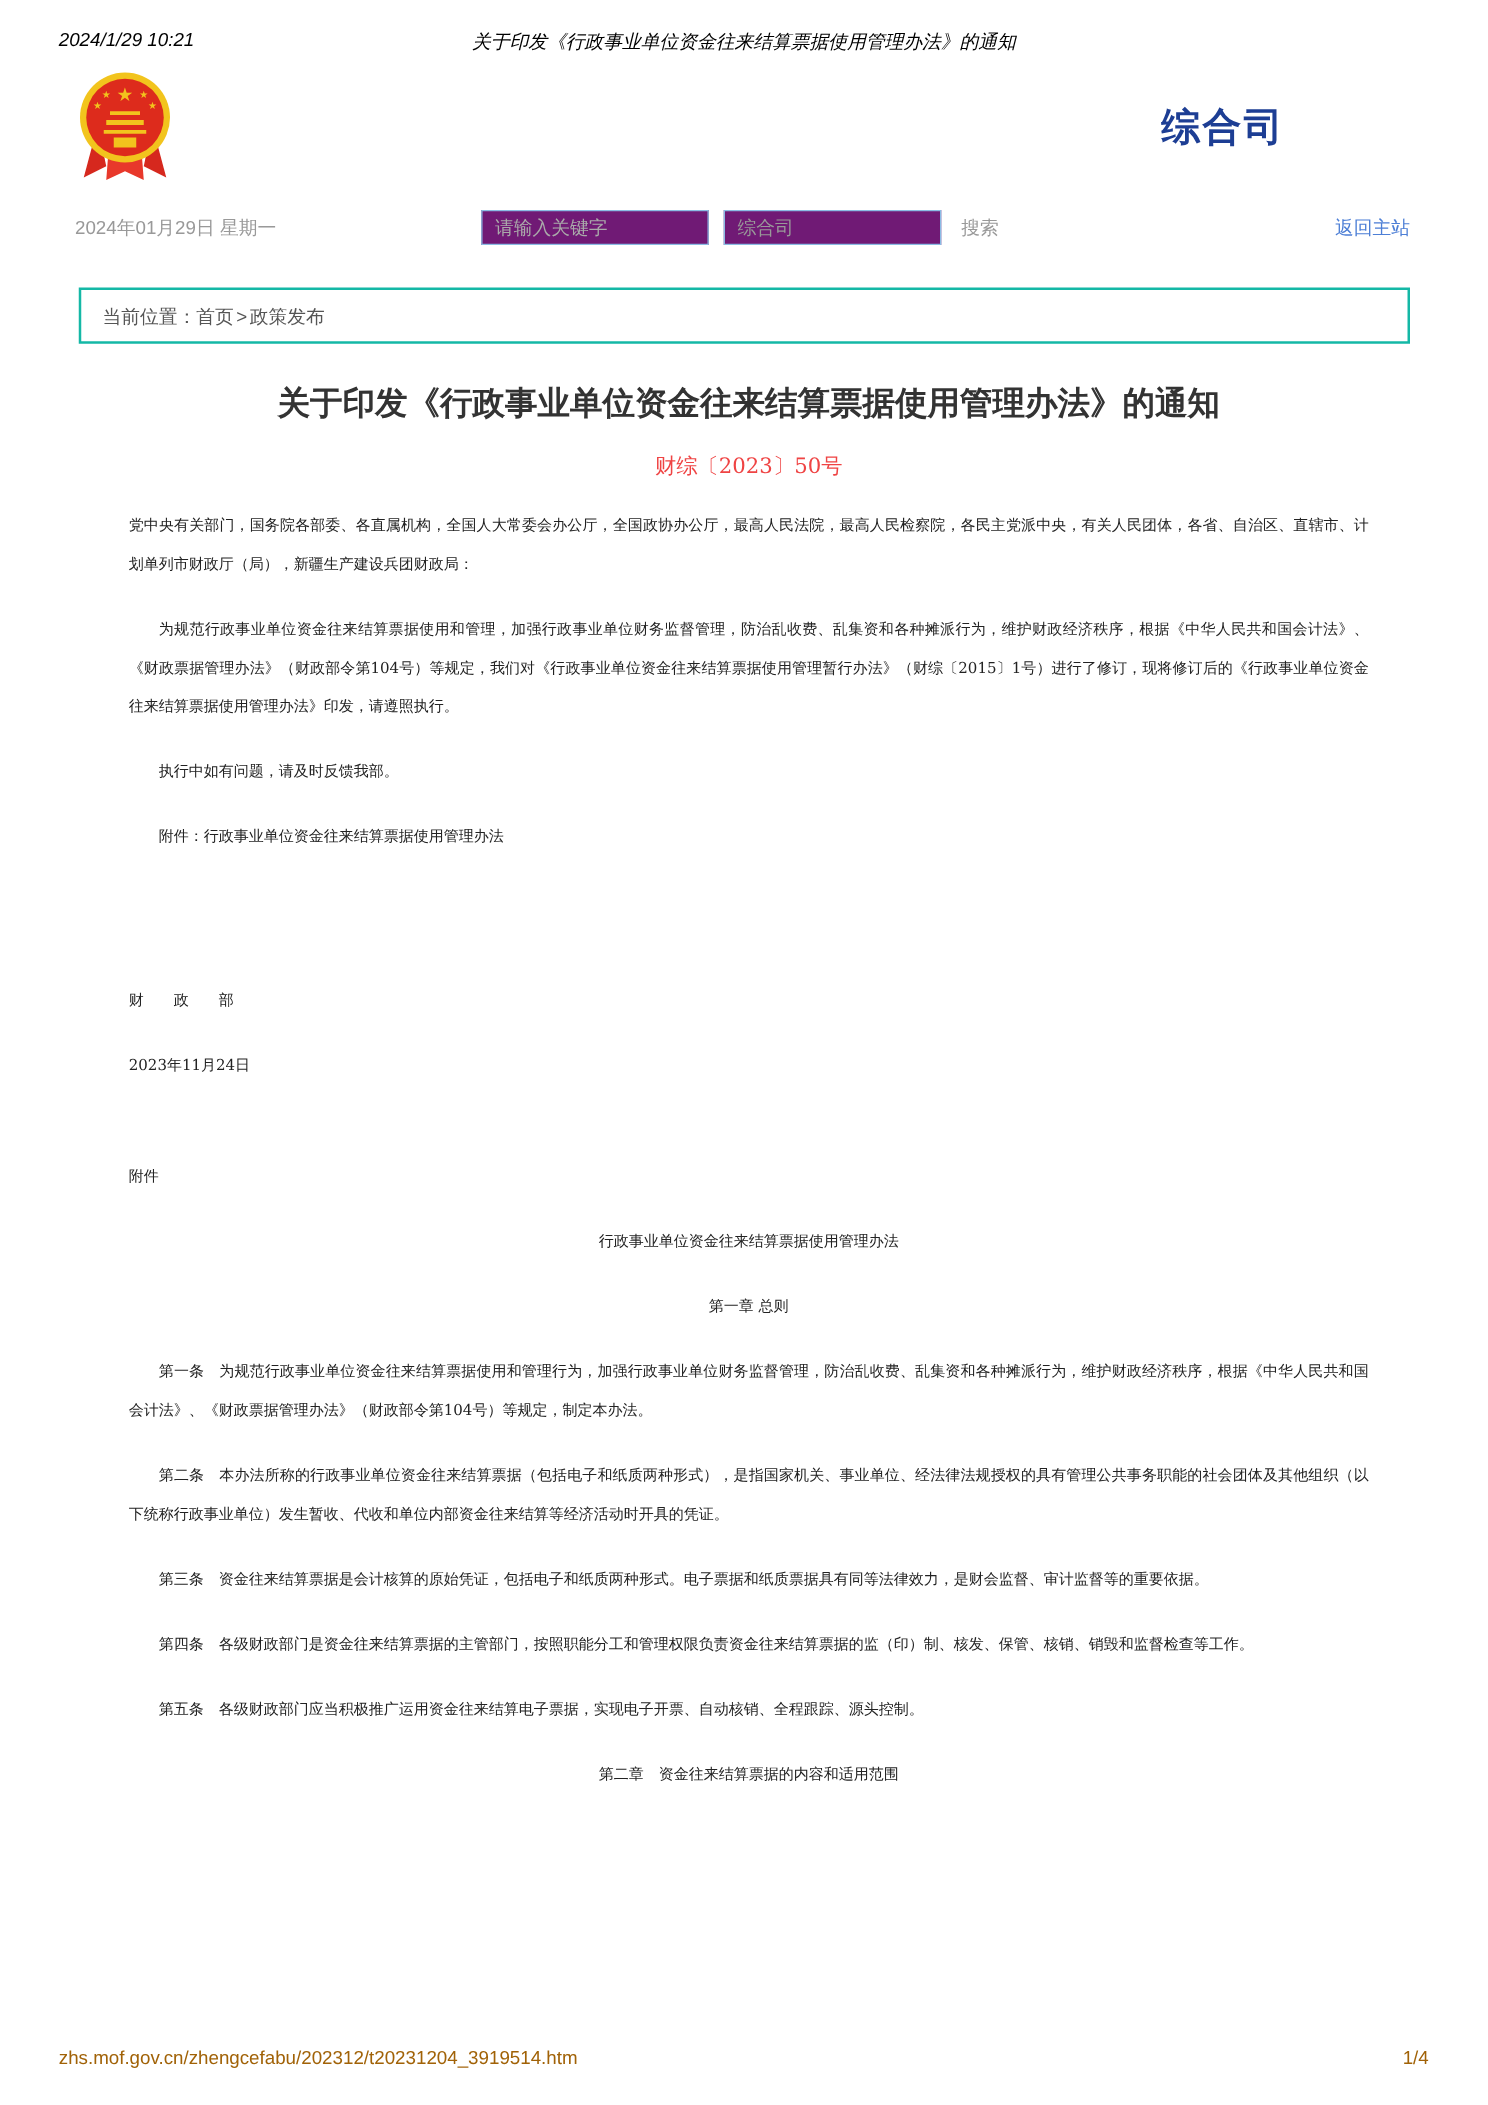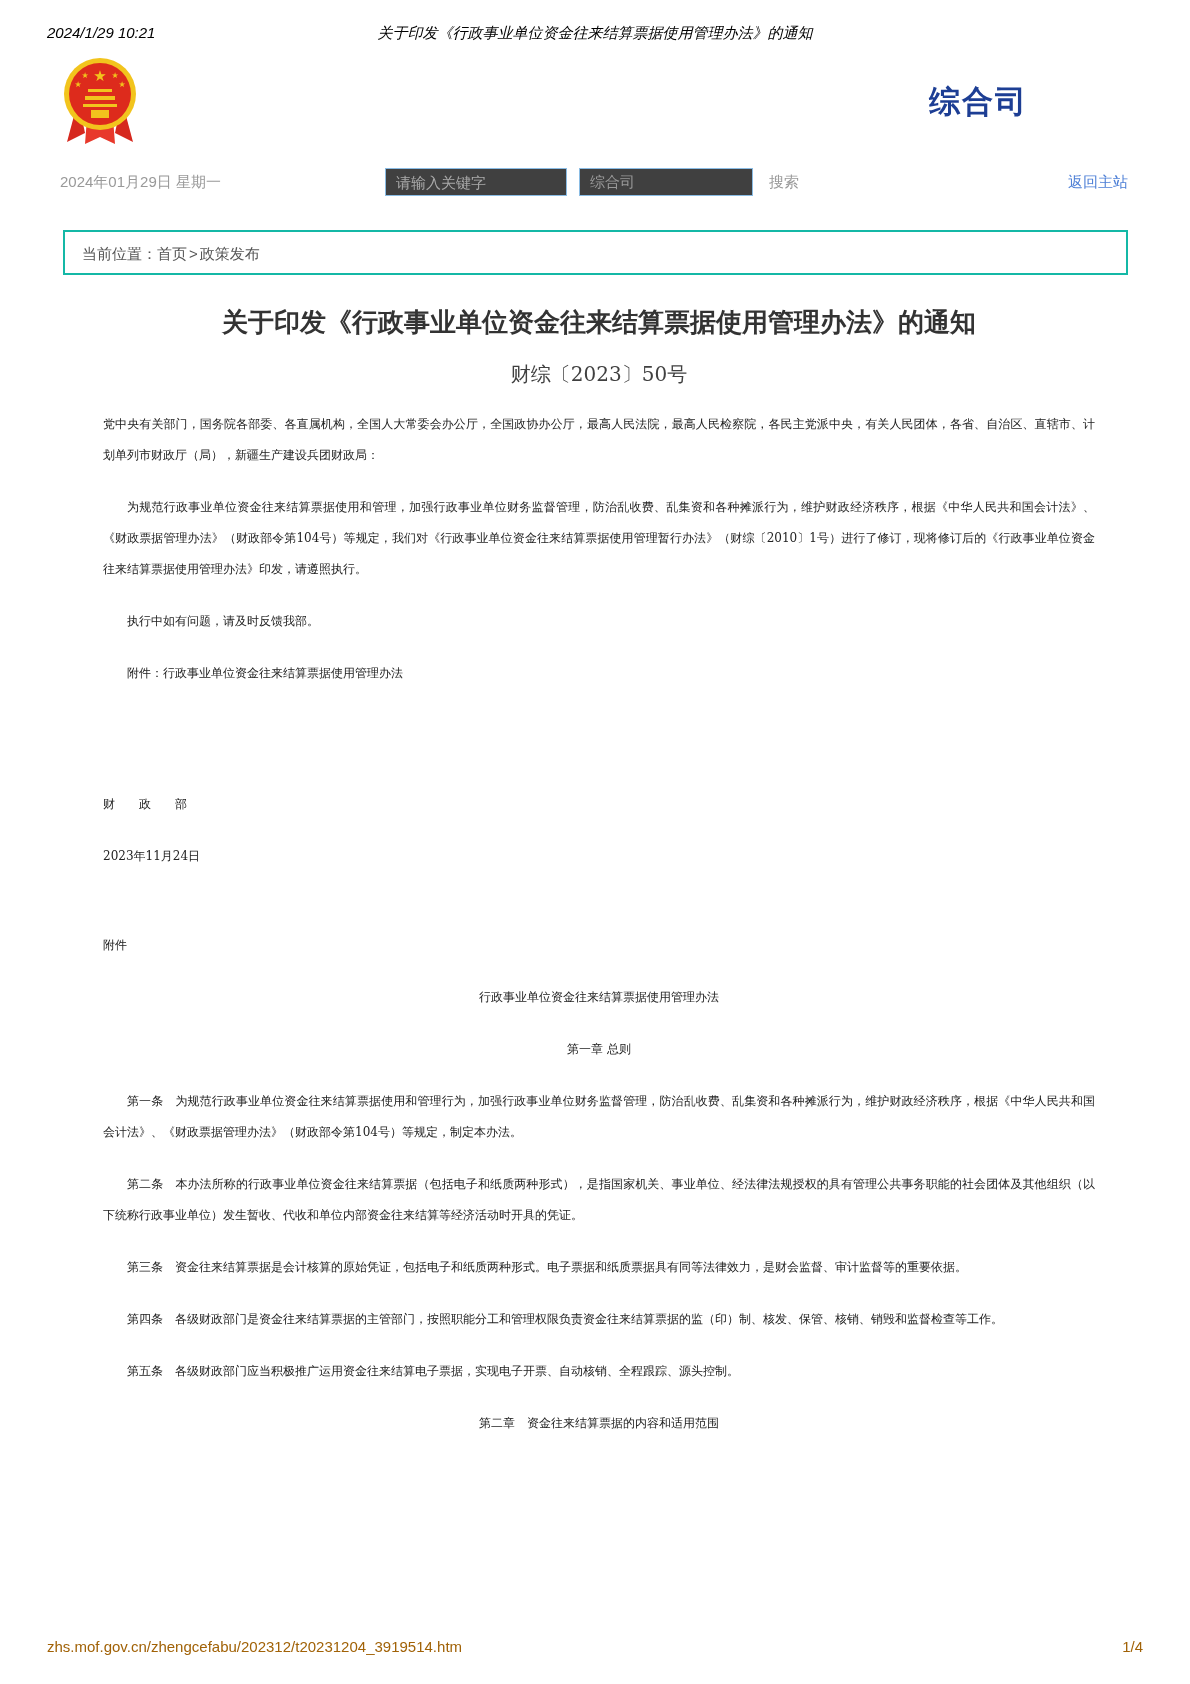"请输入关键字" .tb-input { background: #404040 -> #701a75 }
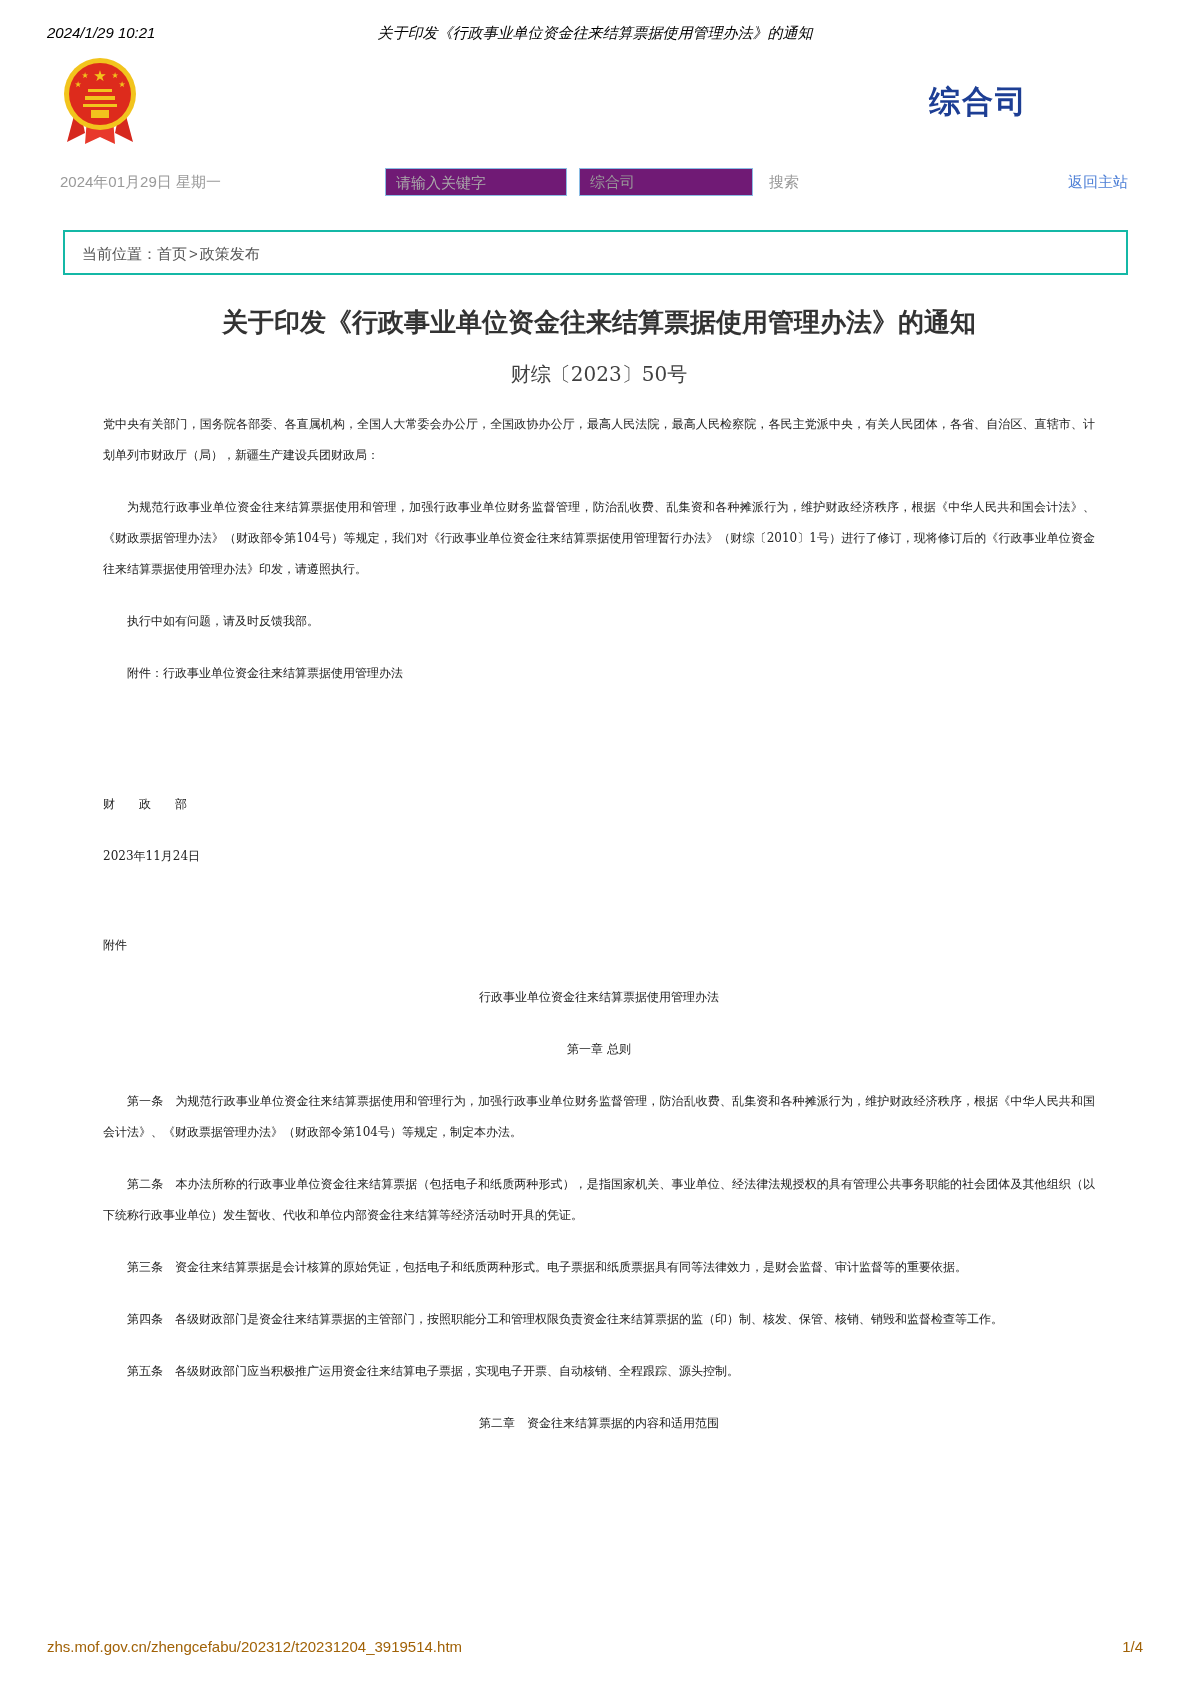"财综〔2023〕50号" .doc-number { color: #404040 -> #ef4444; font-size: 20px -> 17px }
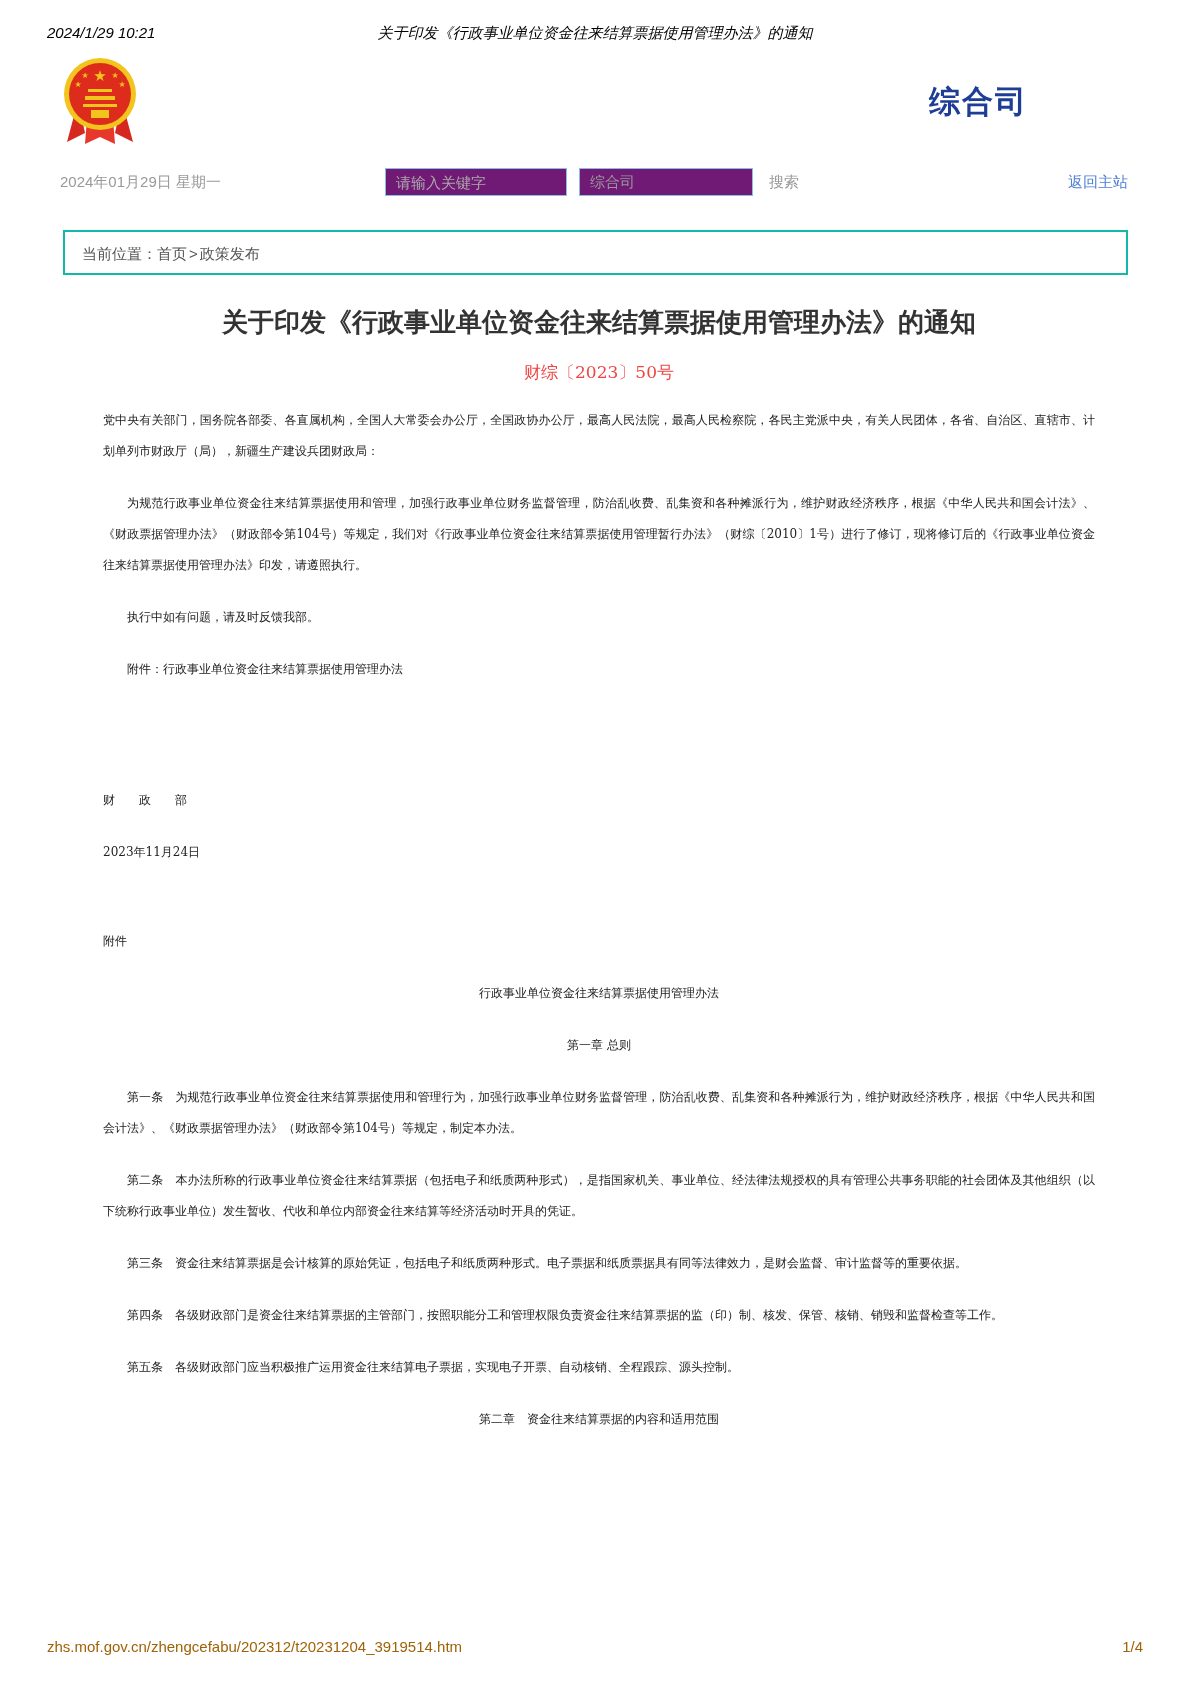"为规范行政事业单位资金往来结算票据使用和管理，加强行政事业单位财务监督管理，防治" p.p-indent { text: 2010 -> 2015 }
